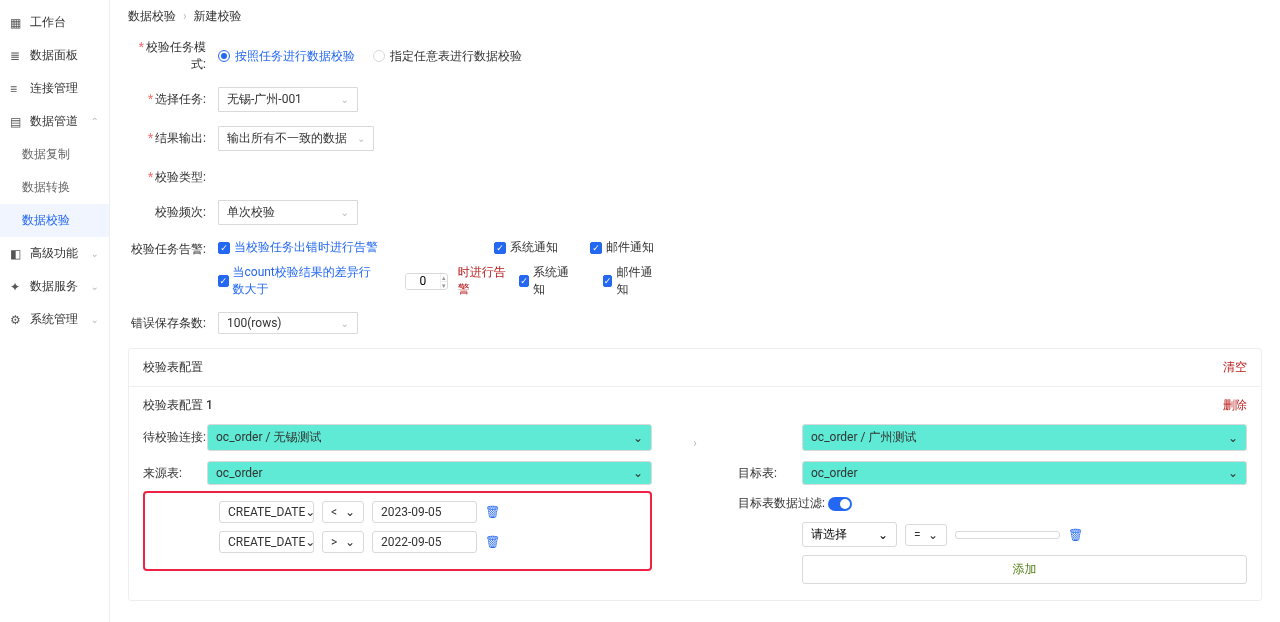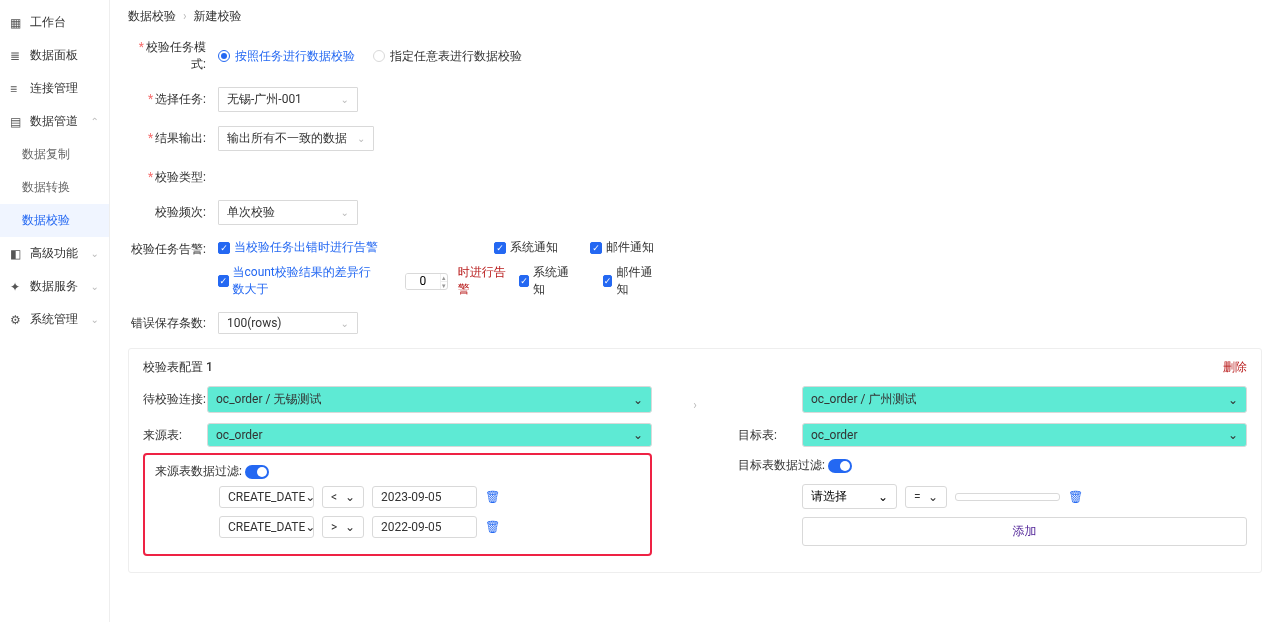"校验表配置" div.panel-head { html: none -> <div> <span>校验表配置</span> <span>清空</span> </div> }
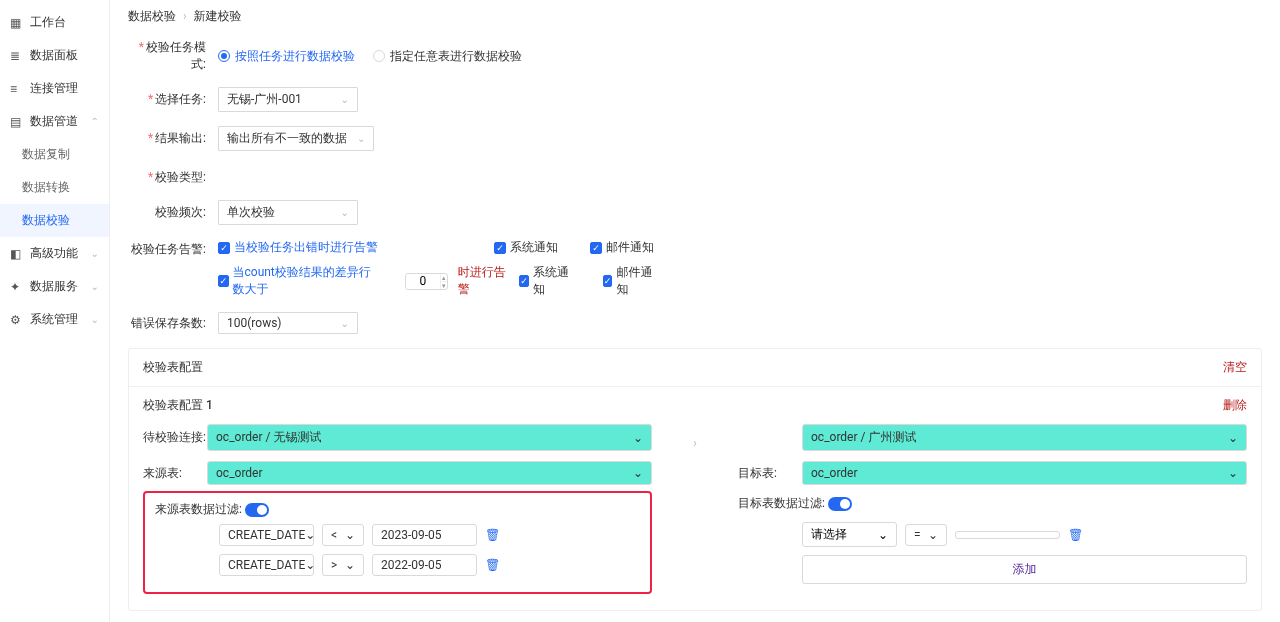"来源表数据过滤:" div.fld { html: <div> <span>来源表数据过滤:</span> <span></span> </div> -> none }
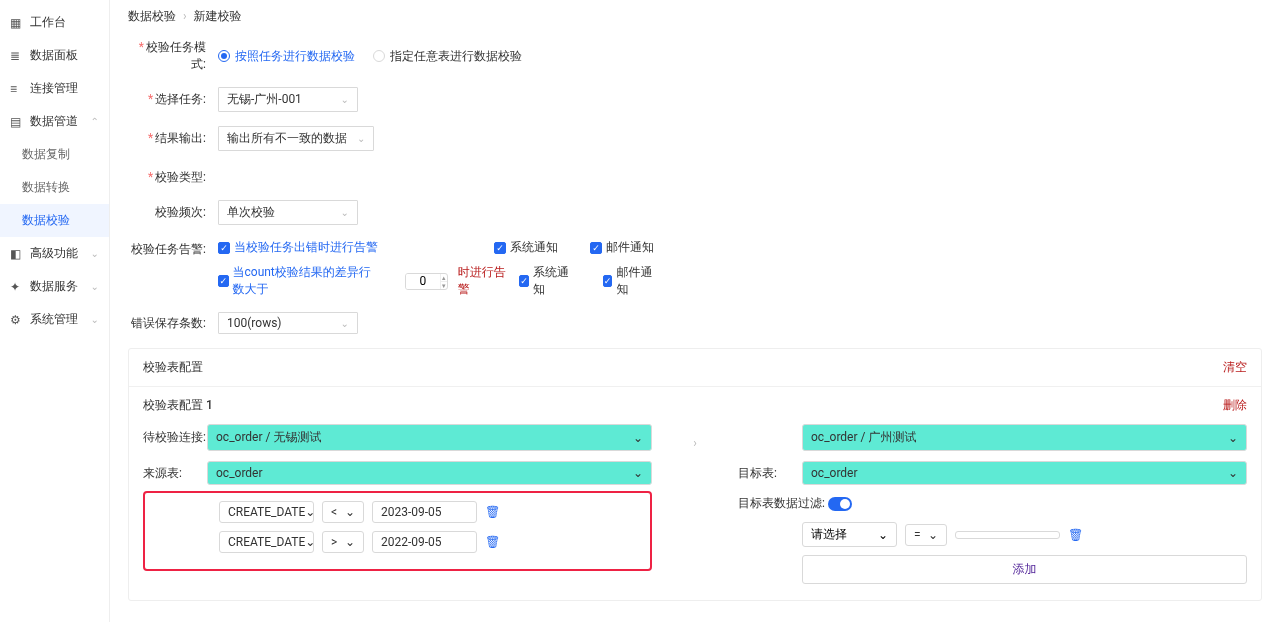"添加" .btn-wide { color: #4c1d95 -> #4d7c0f }
